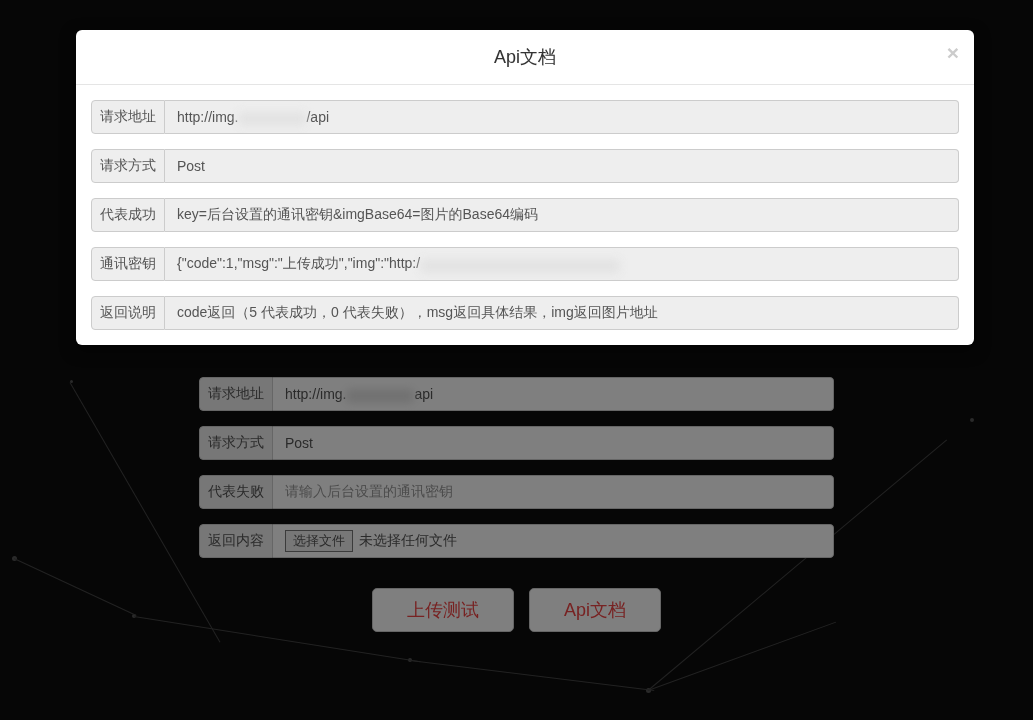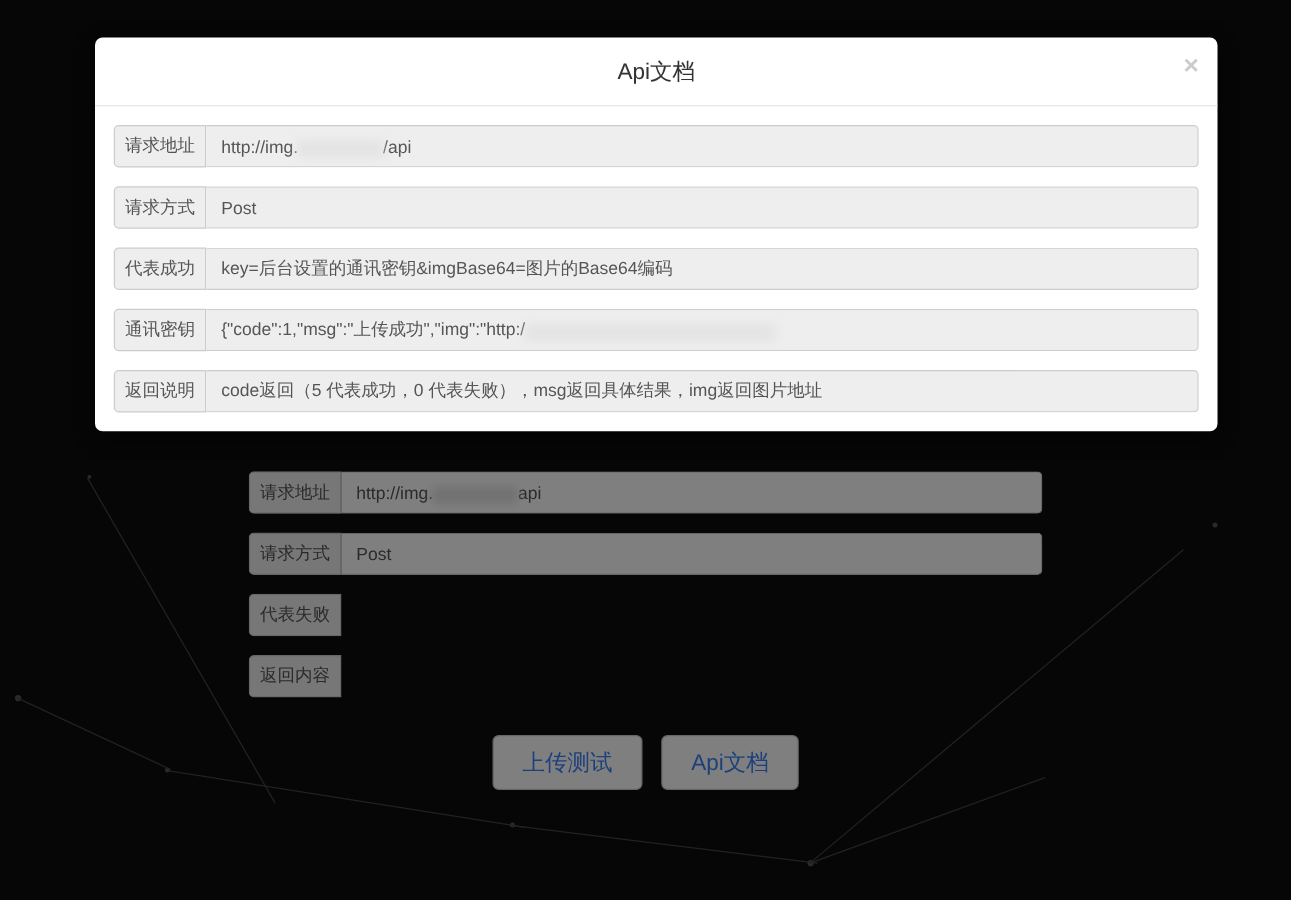"请输入后台设置的通讯密钥" div.bg-field { html: none -> <div>请输入后台设置的通讯密钥</div> }
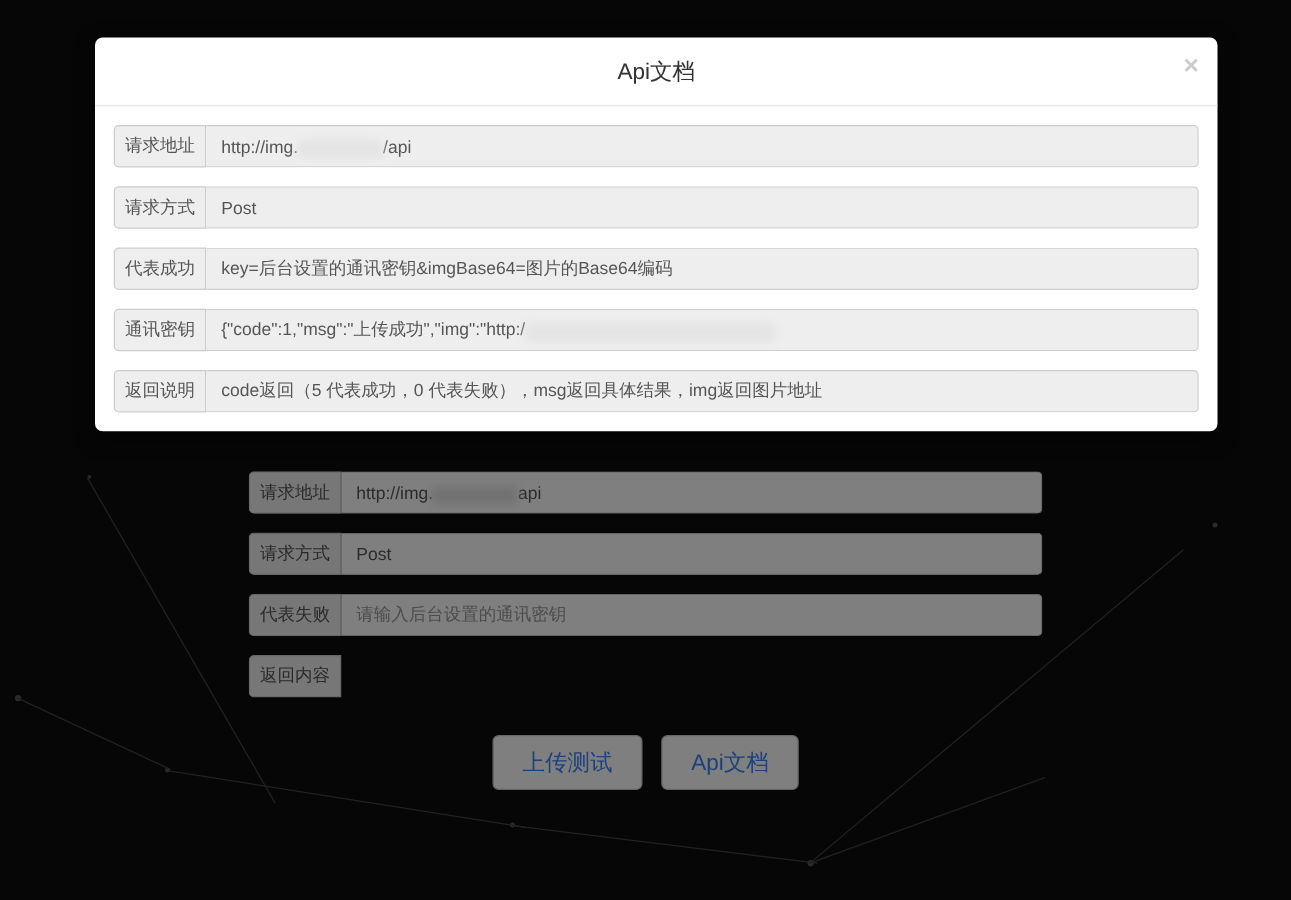"选择文件" div.bg-field { html: none -> <div> <span> <span>选择文件</span> <span>未选择任何文件</span> </span> </div> }
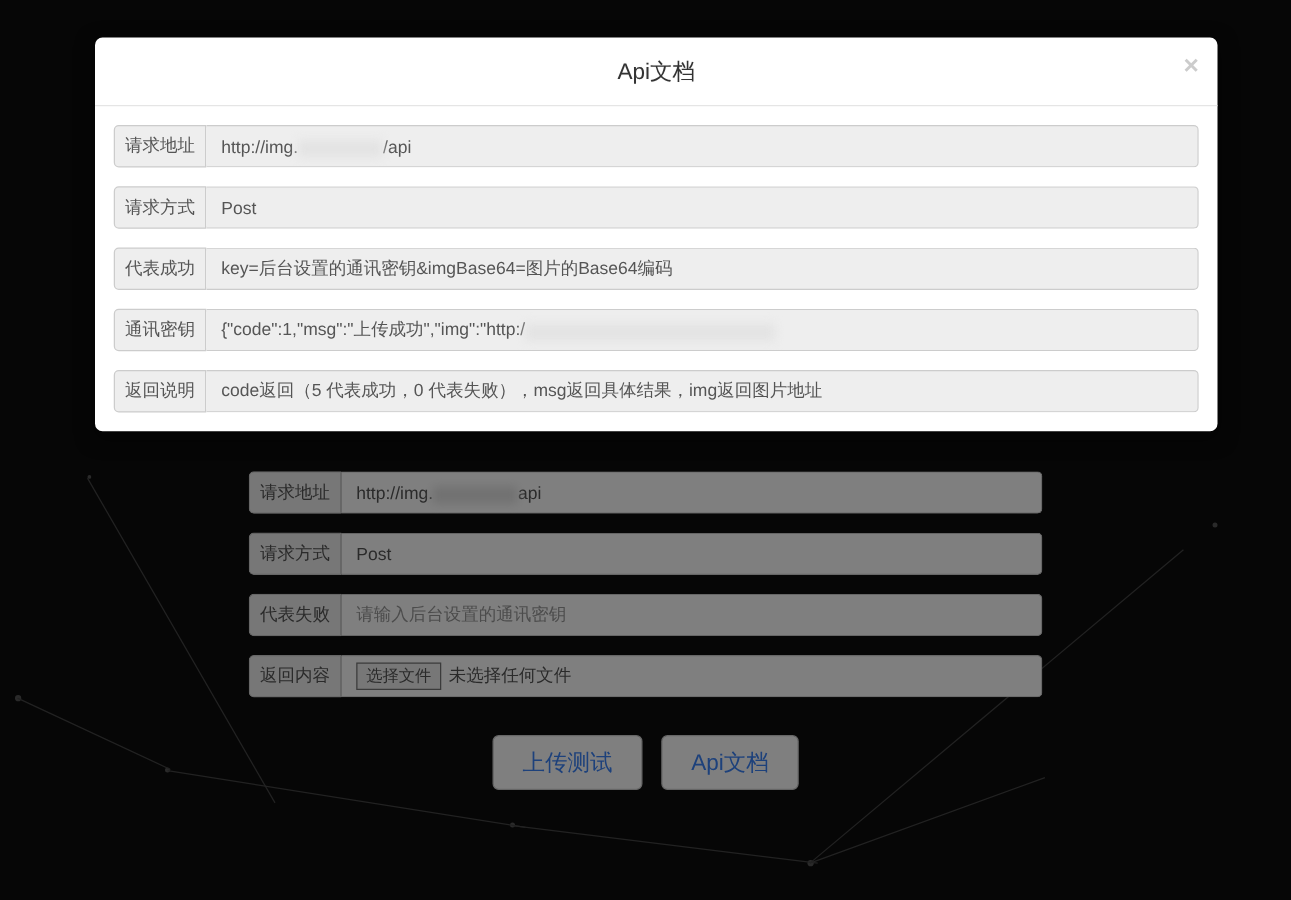"上传测试" .bg-btn { color: #3b82f6 -> #ef4444; padding: 9px 23px -> 9px 34px }
